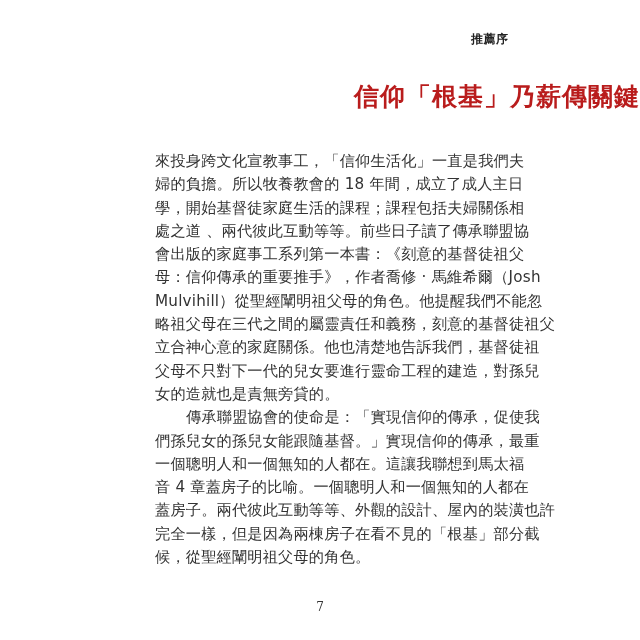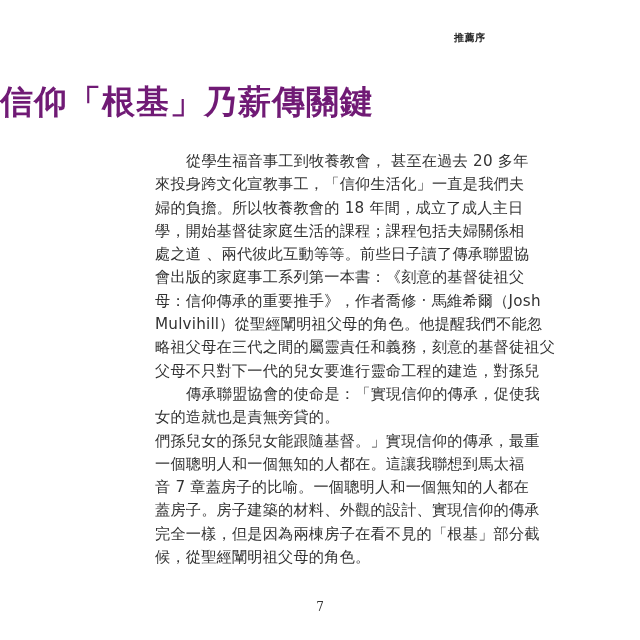"推薦序" .header { font-size: 10px -> 12px; left: 454px -> 471px }
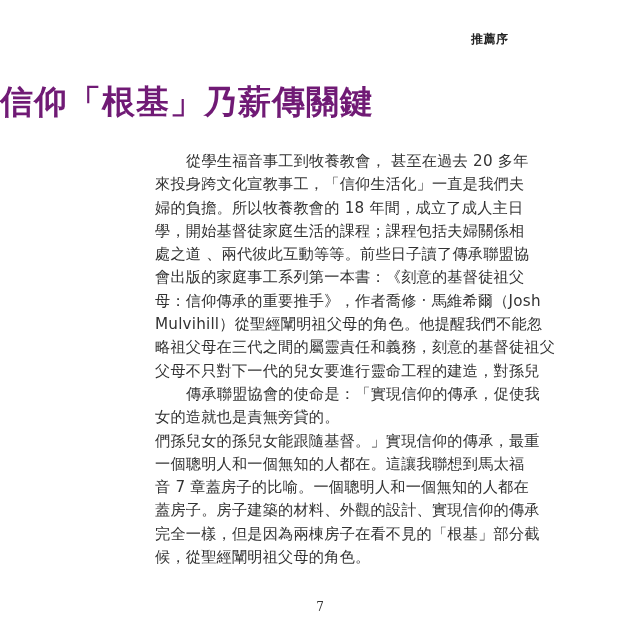"信仰「根基」乃薪傳關鍵" .title { color: #701a75 -> #b91c1c; font-size: 33px -> 25px; text-align: left -> right }
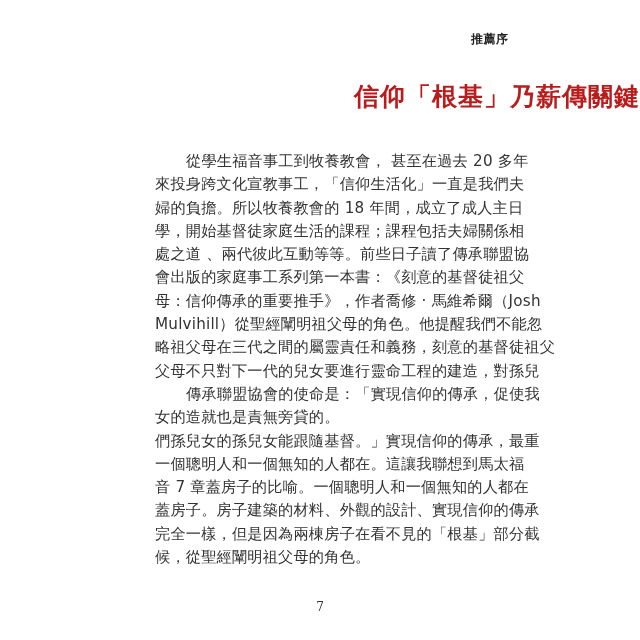"從學生福音事工到牧養教會， 甚至在過去 20 多年" div.line { html: <div>從學生福音事工到牧養教會， 甚至在過去 20 多年</div> -> none }
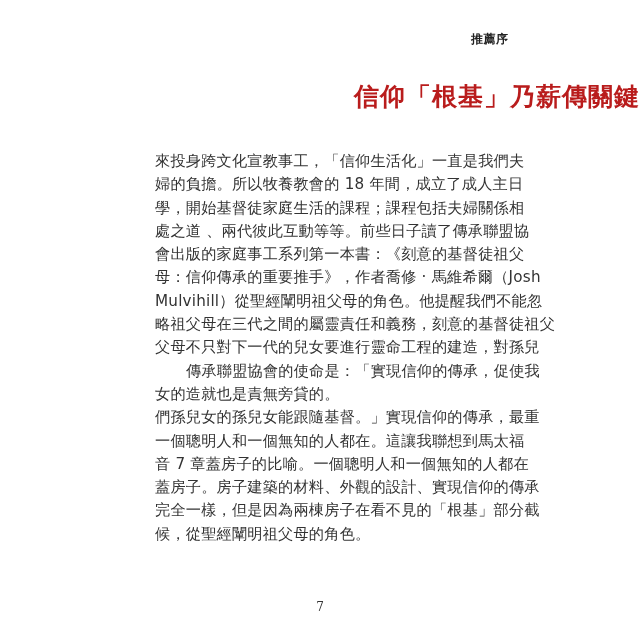"立合神心意的家庭關係。他也清楚地告訴我們，基督徒祖" div.line { html: none -> <div>立合神心意的家庭關係。他也清楚地告訴我們，基督徒祖</div> }
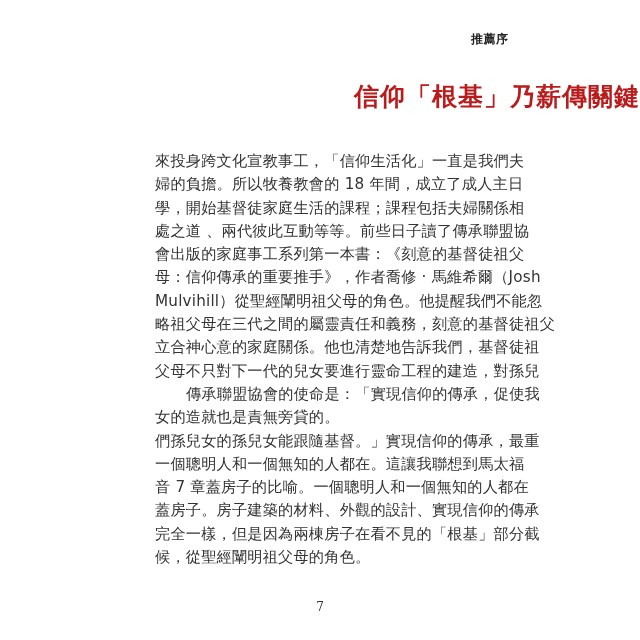"傳承聯盟協會的使命是：「實現信仰的傳承，促使我" div.line { order: before "女的造就也是責無旁貸的。" -> after "女的造就也是責無旁貸的。" }
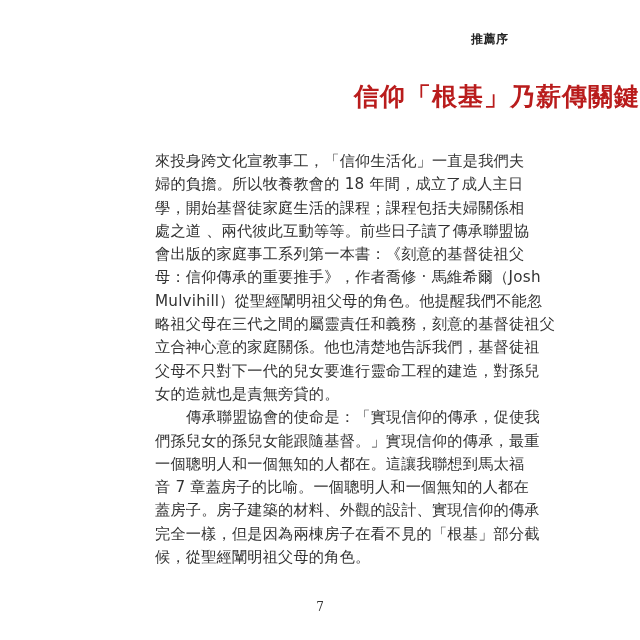"音 7 章蓋房子的比喻。一個聰明人和一個無知的人都在" div.line { text: 7 -> 4 }
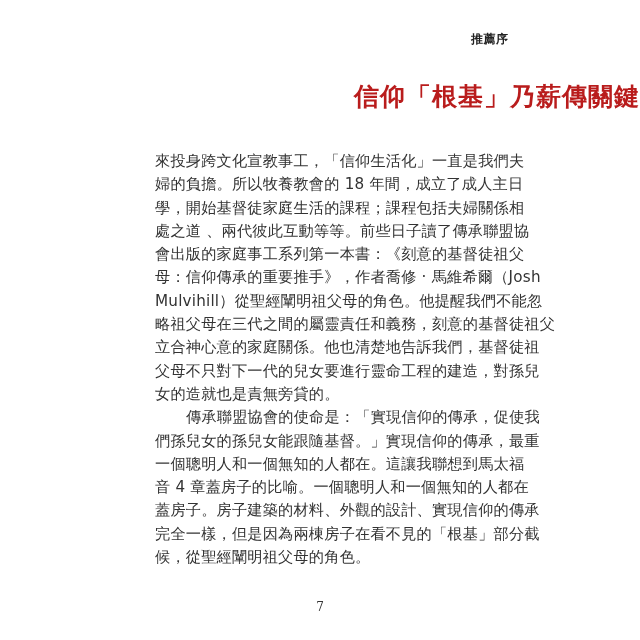"蓋房子。房子建築的材料、外觀的設計、實現信仰的傳承" div.line { text: 房子建築的材料、外觀的設計、實現信仰的傳承 -> 兩代彼此互動等等、外觀的設計、屋內的裝潢也許 }
